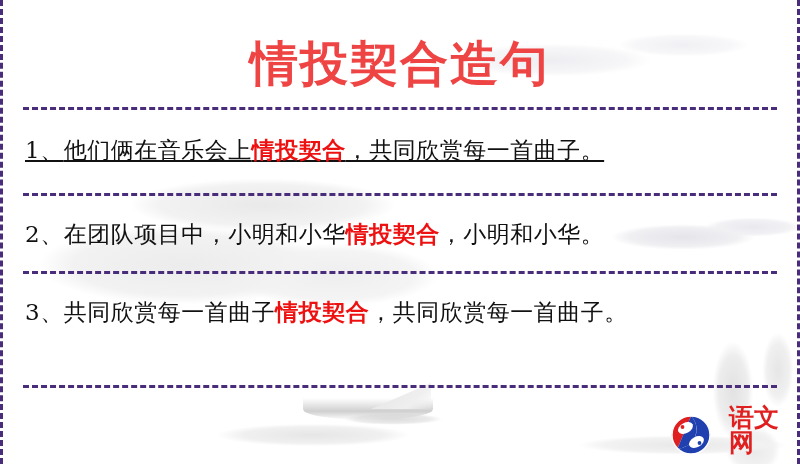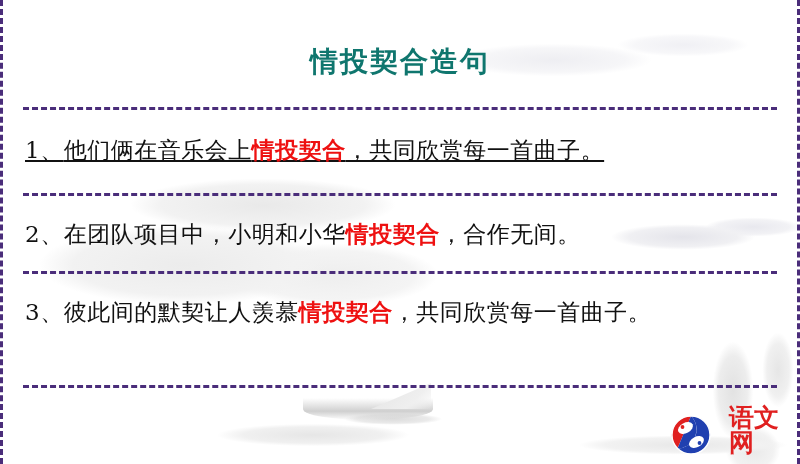"情投契合造句" .title { color: #0f766e -> #ef4444; font-size: 28px -> 48px; margin: 16px -> 4px }
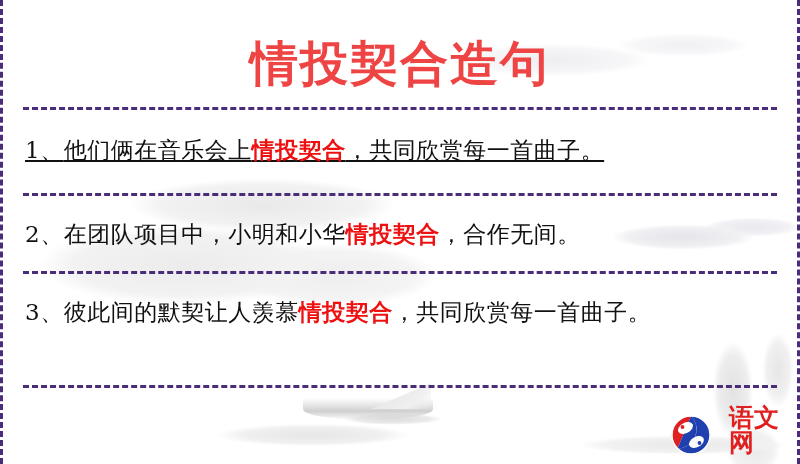"，合作无间。" span { text: 合作无间 -> 小明和小华 }
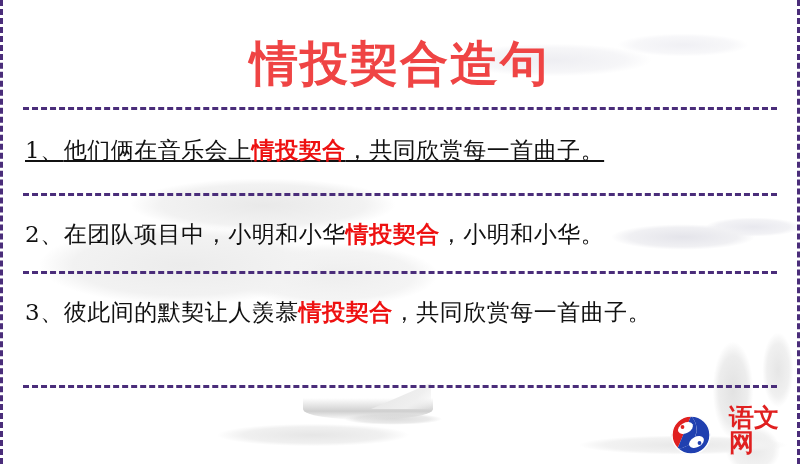"彼此间的默契让人羡慕" span { text: 彼此间的默契让人羡慕 -> 共同欣赏每一首曲子 }
